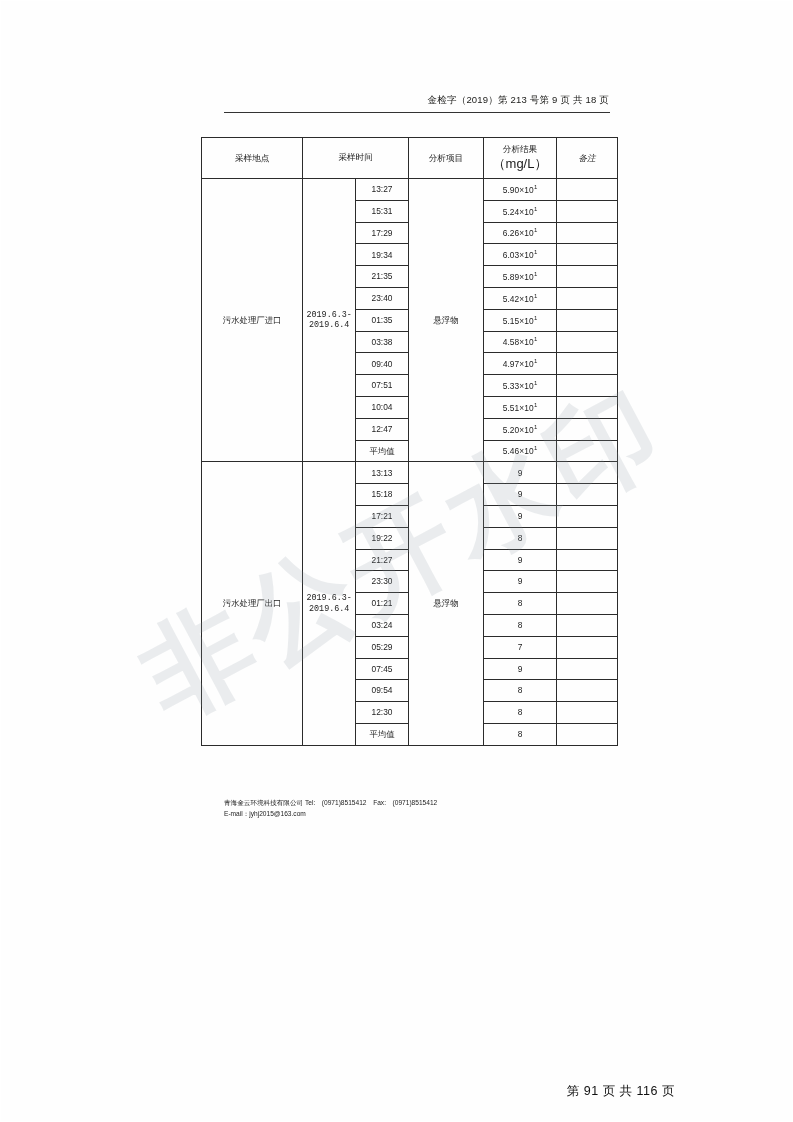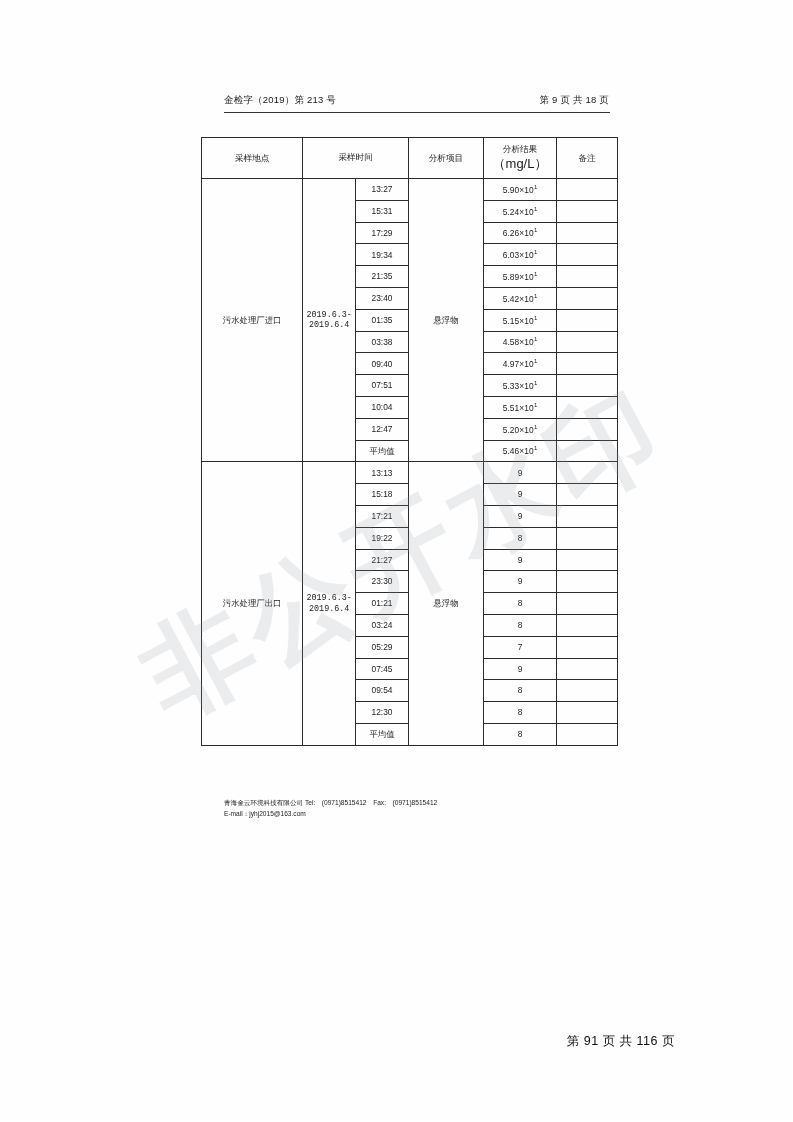"金检字（2019）第 213 号" .doc-header { justify-content: space-between -> flex-end }
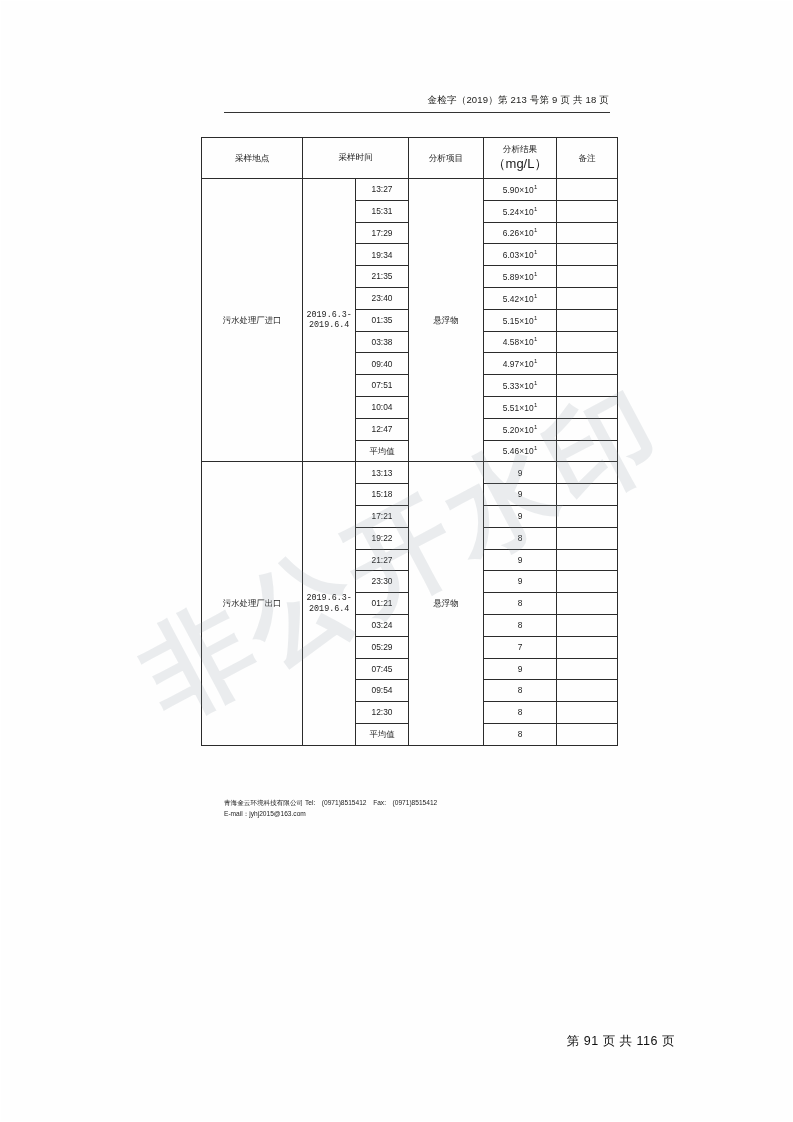"备注" .col-remark { font-style: none -> italic }
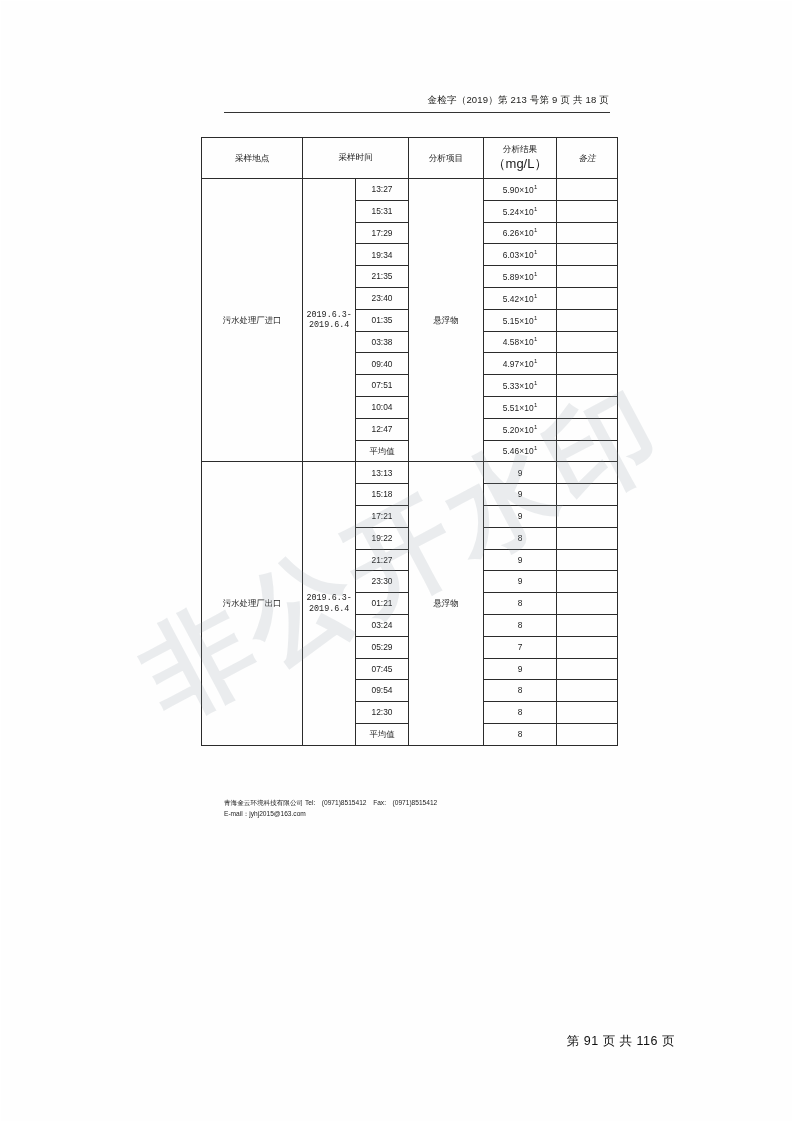"第 91 页 共 116" .pagenum { top: 1033px -> 1083px }
